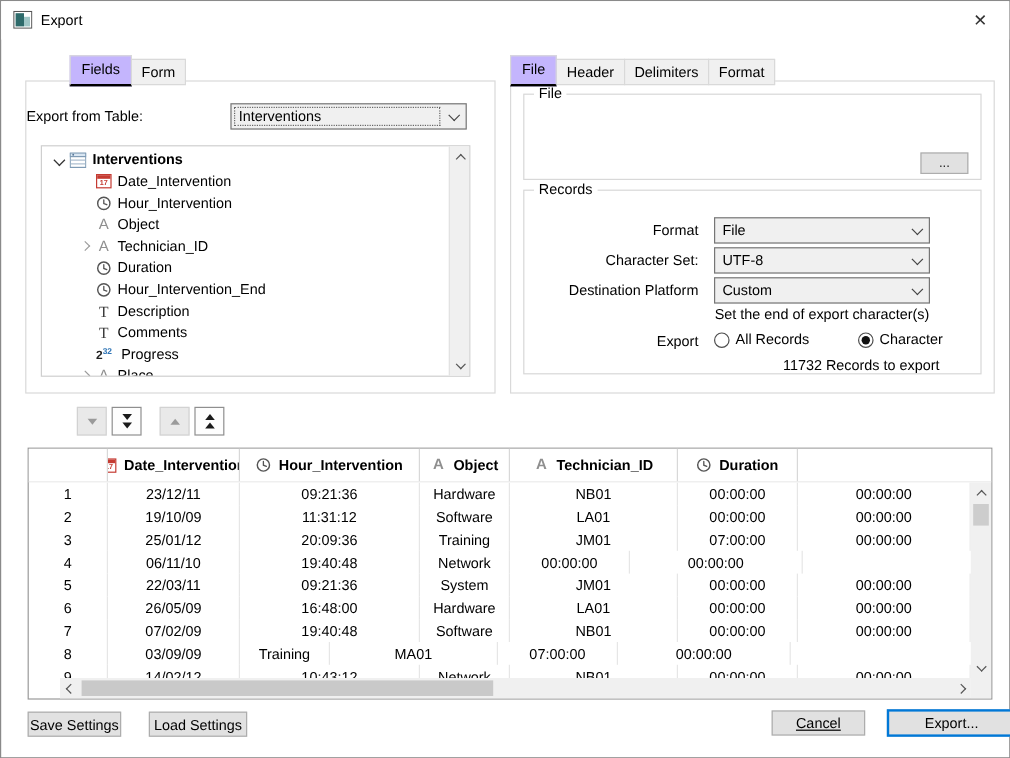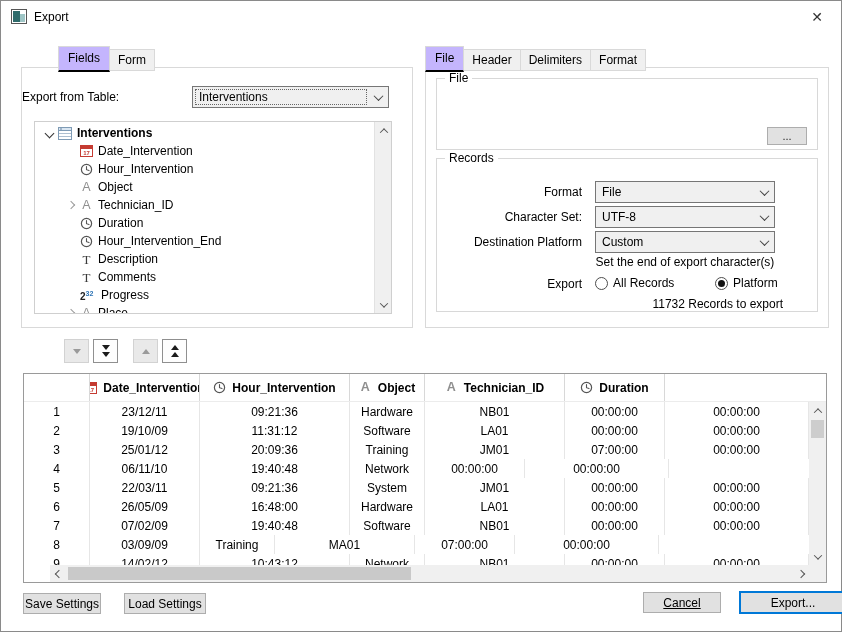"Platform" span.radio-lbl { text: Platform -> Character }
